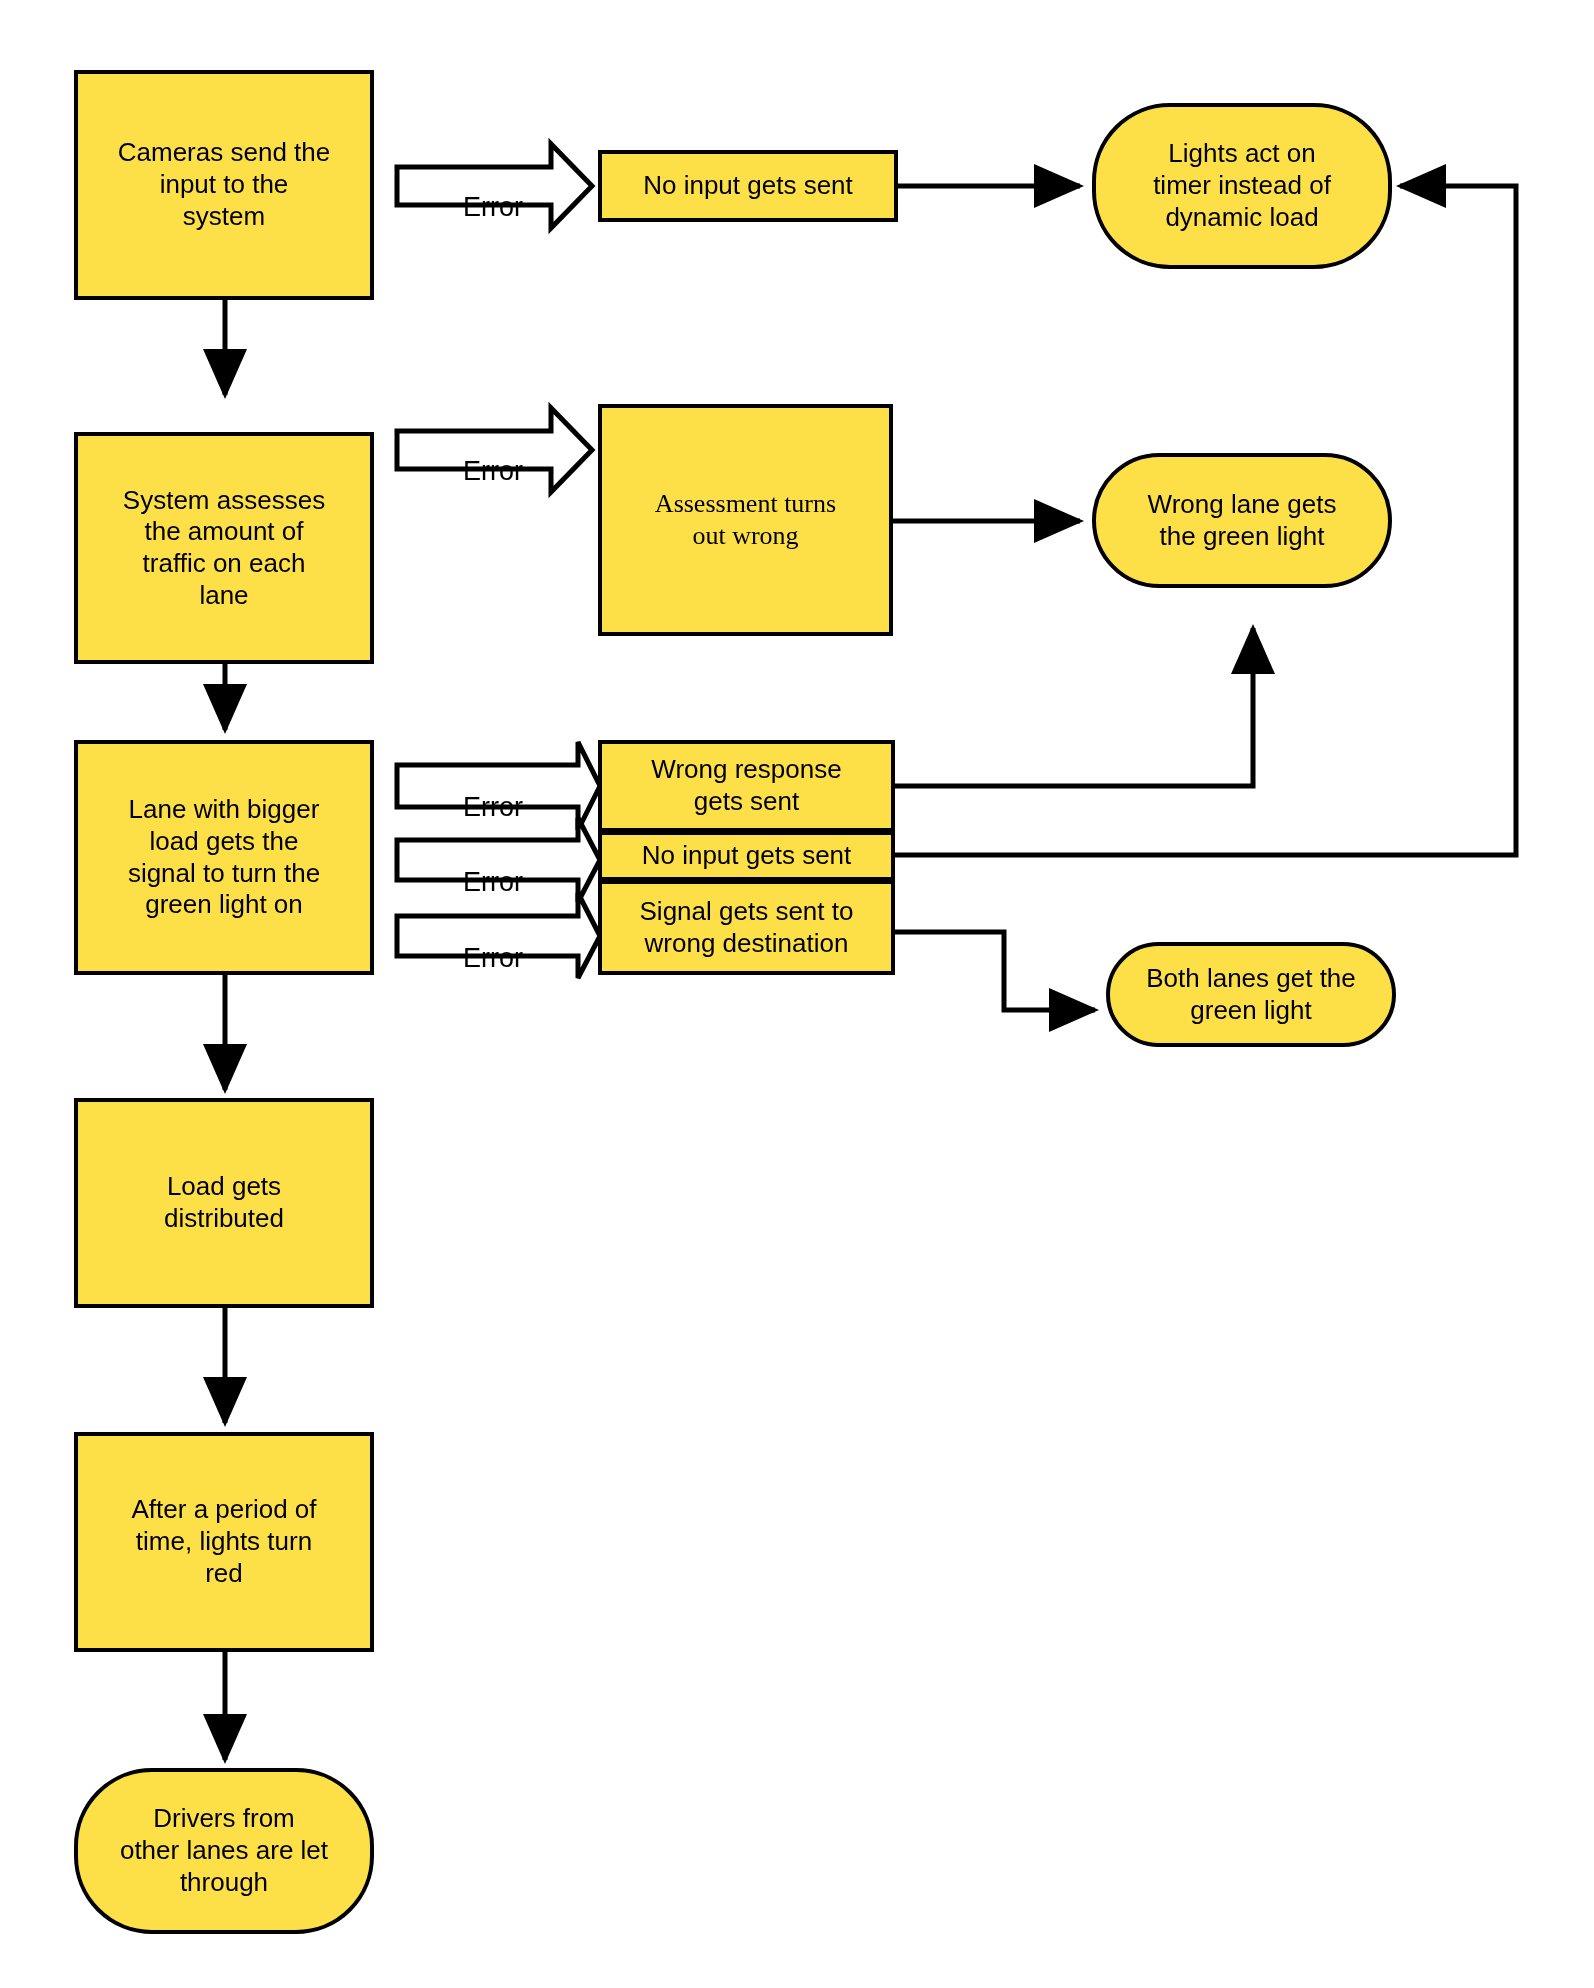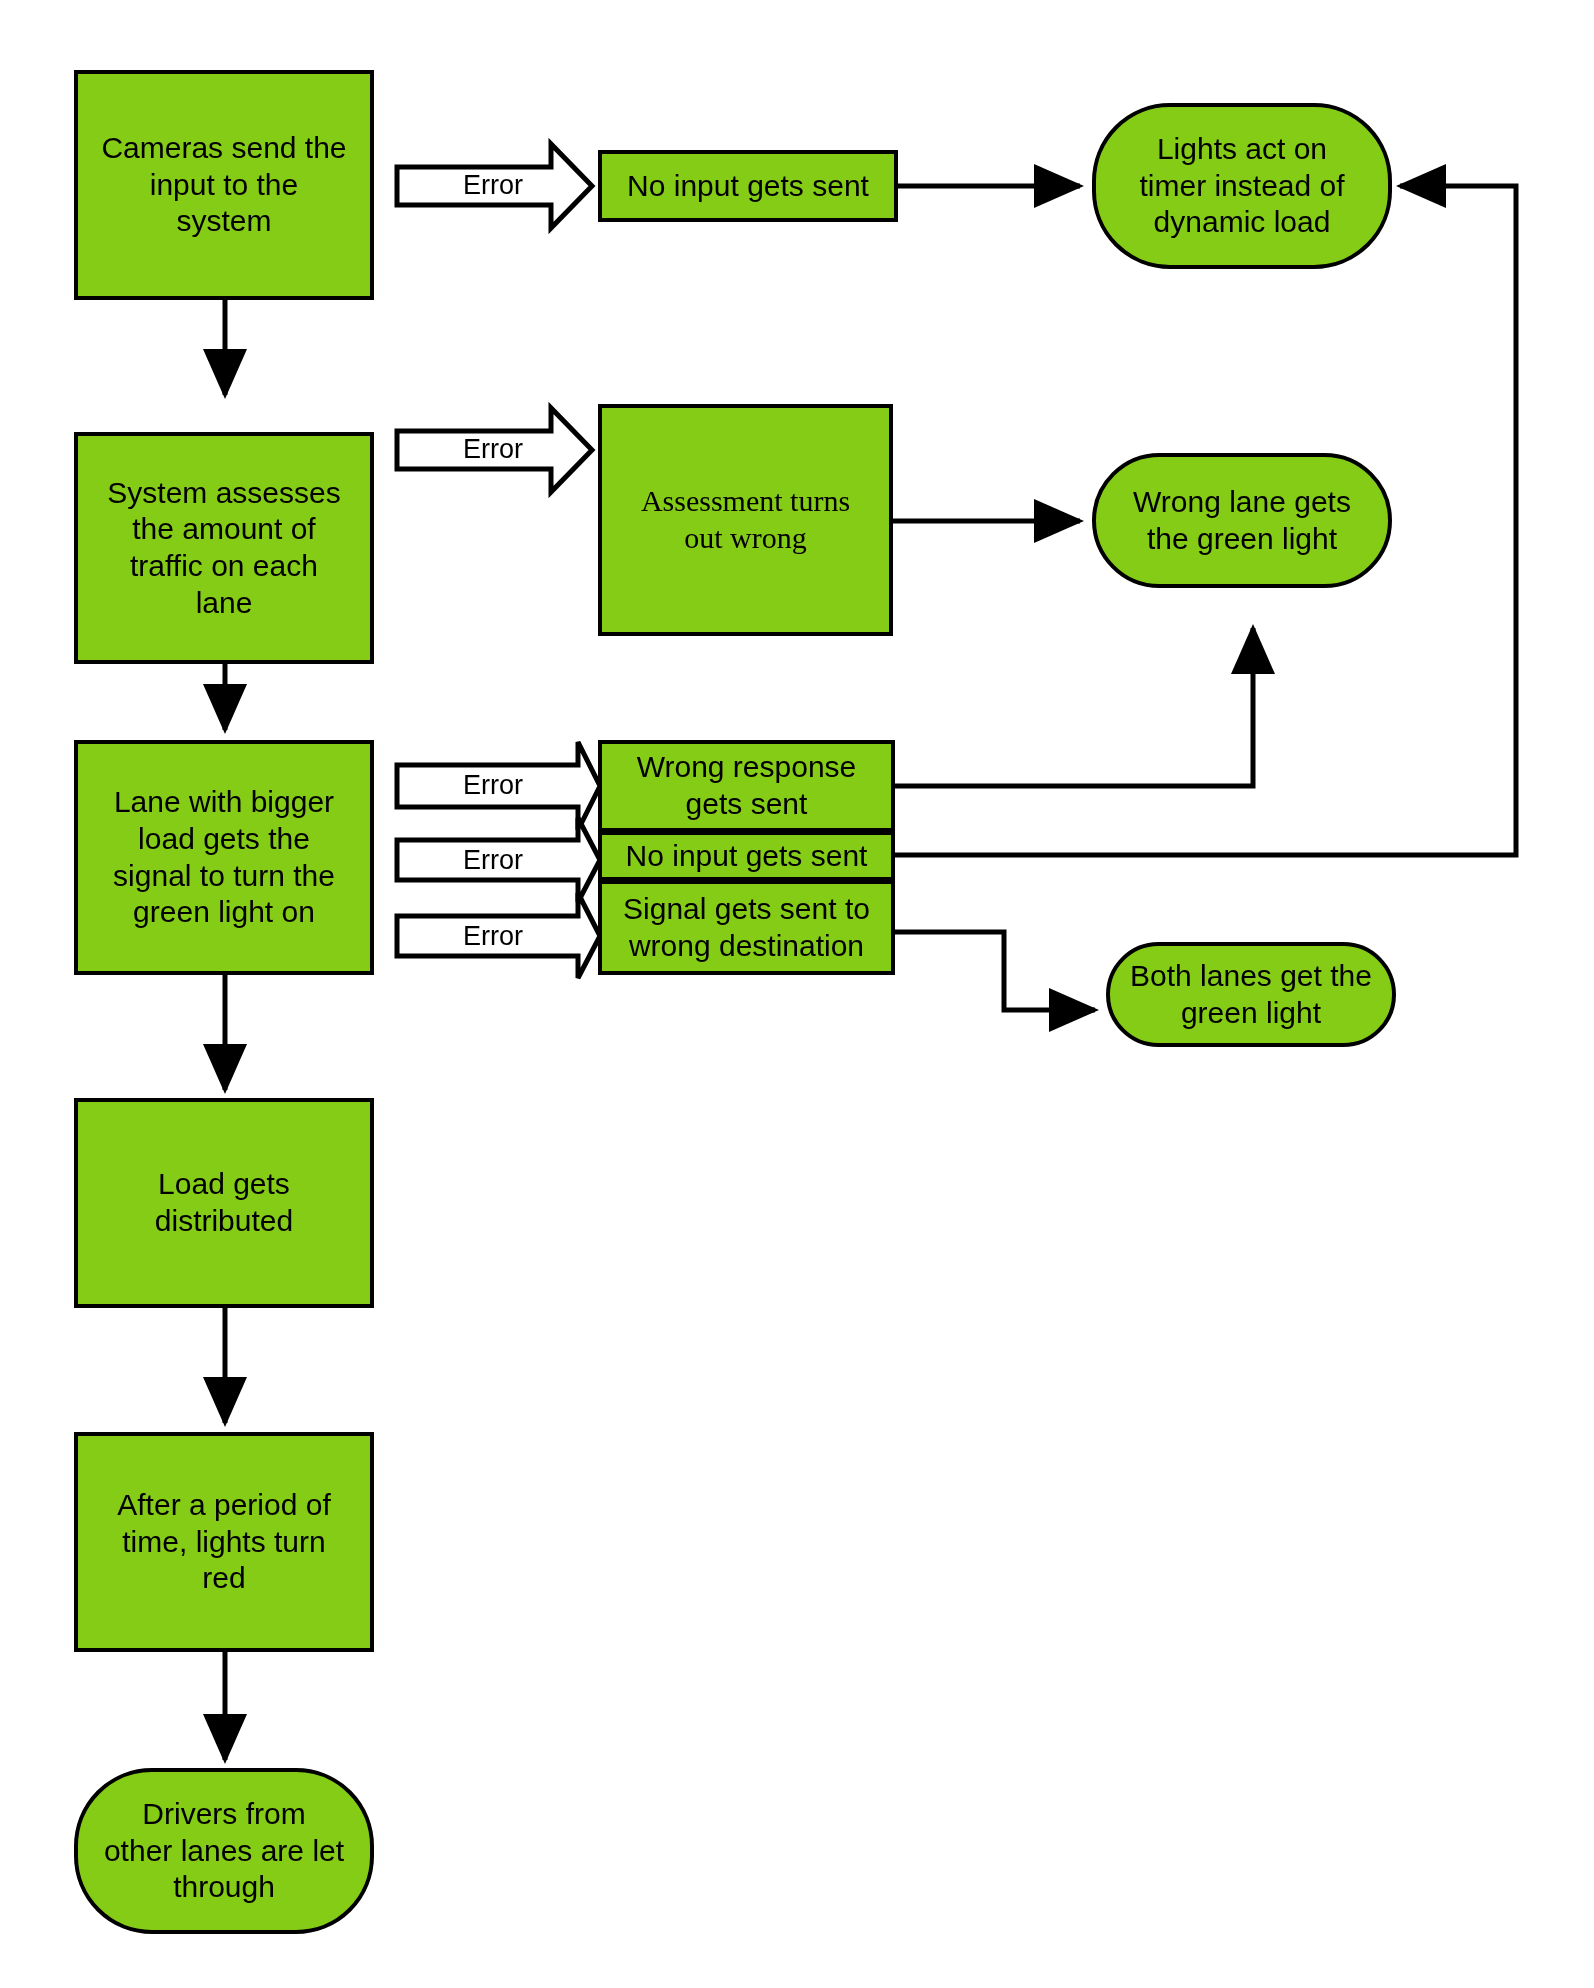"Cameras send the" .node { background: #84cc16 -> #fde047; font-size: 30px -> 26px }
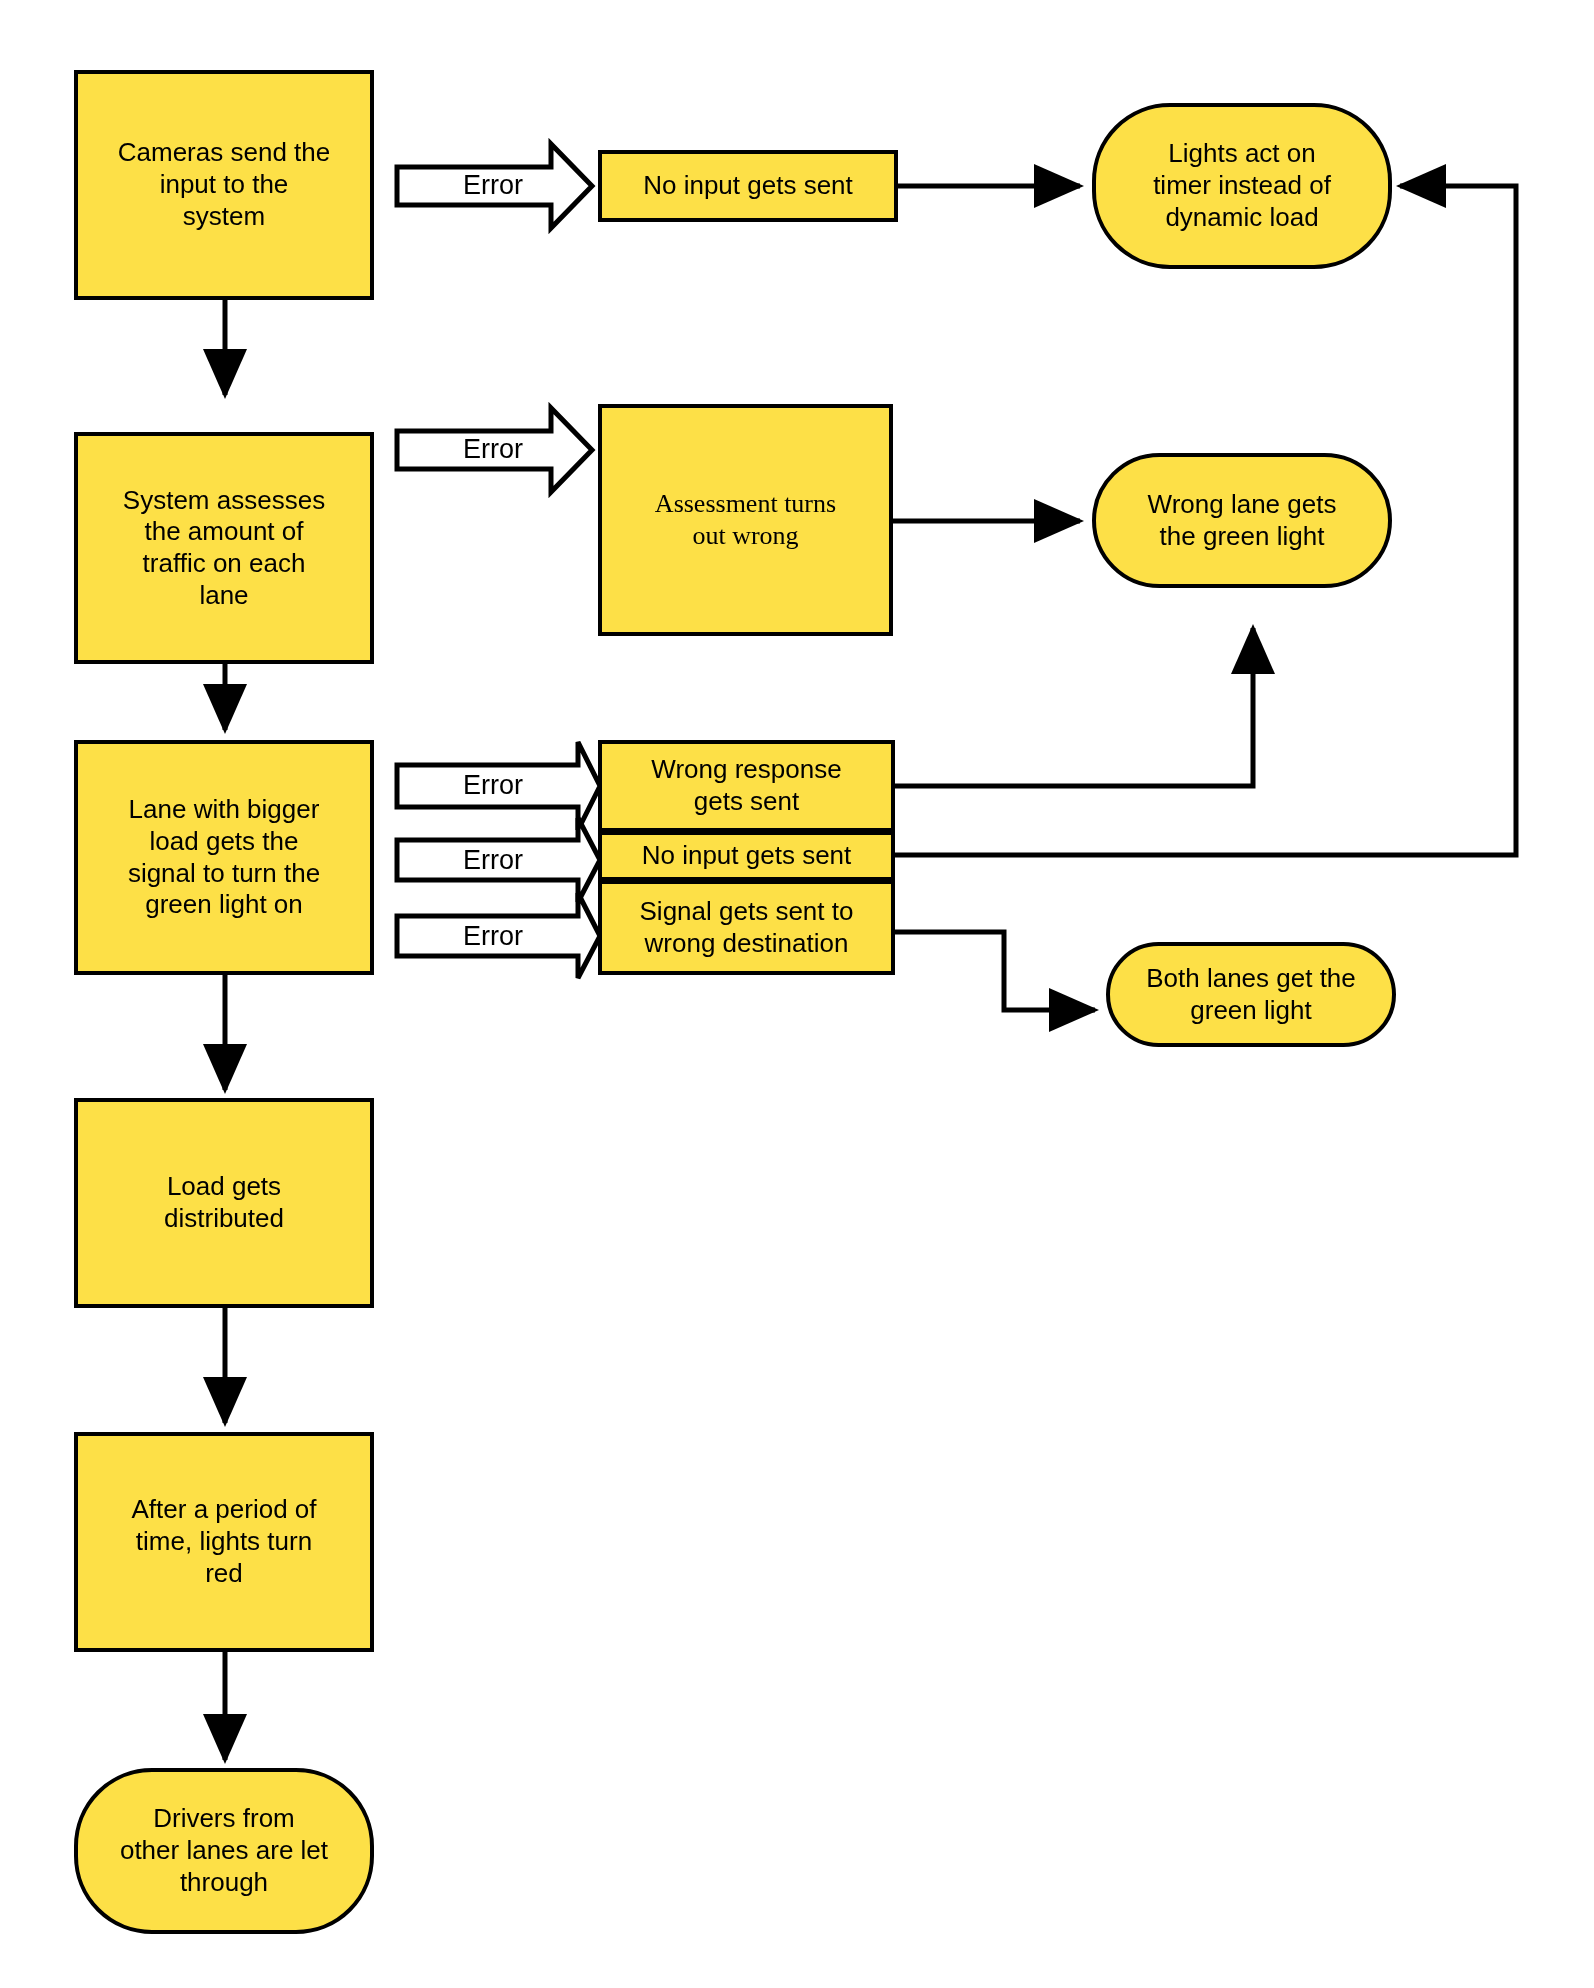"Error" .errlabel { margin-top: none -> 22px }
